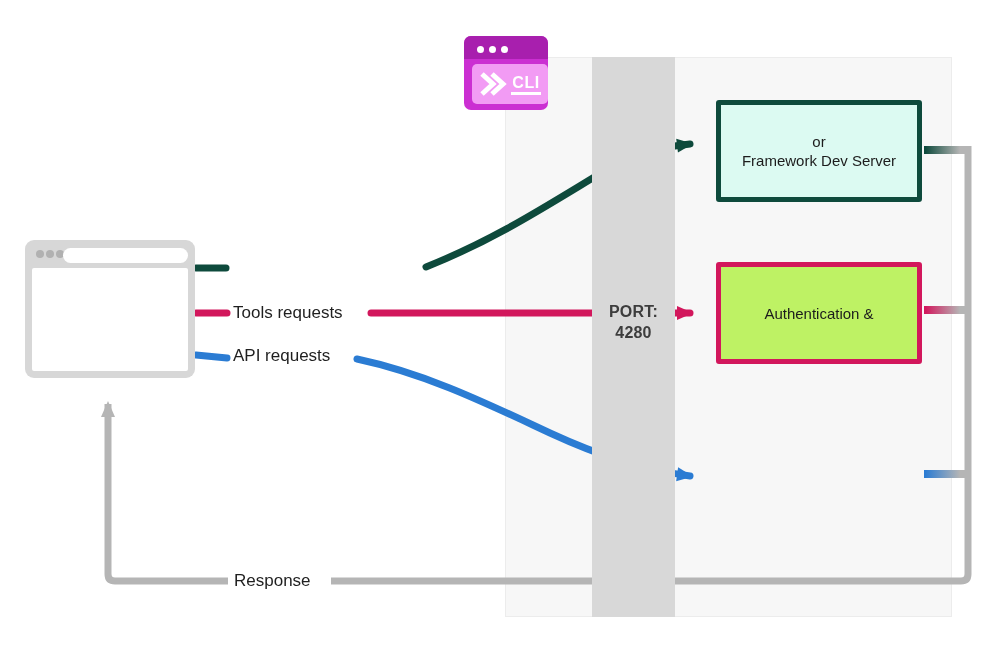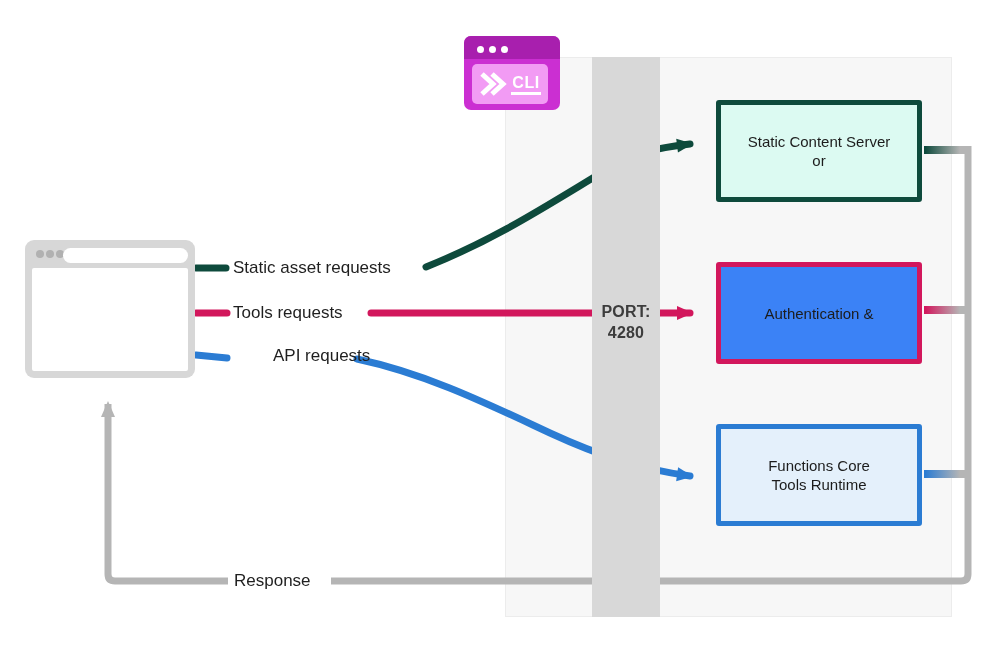"CLI" .cli { width: 96px -> 84px }
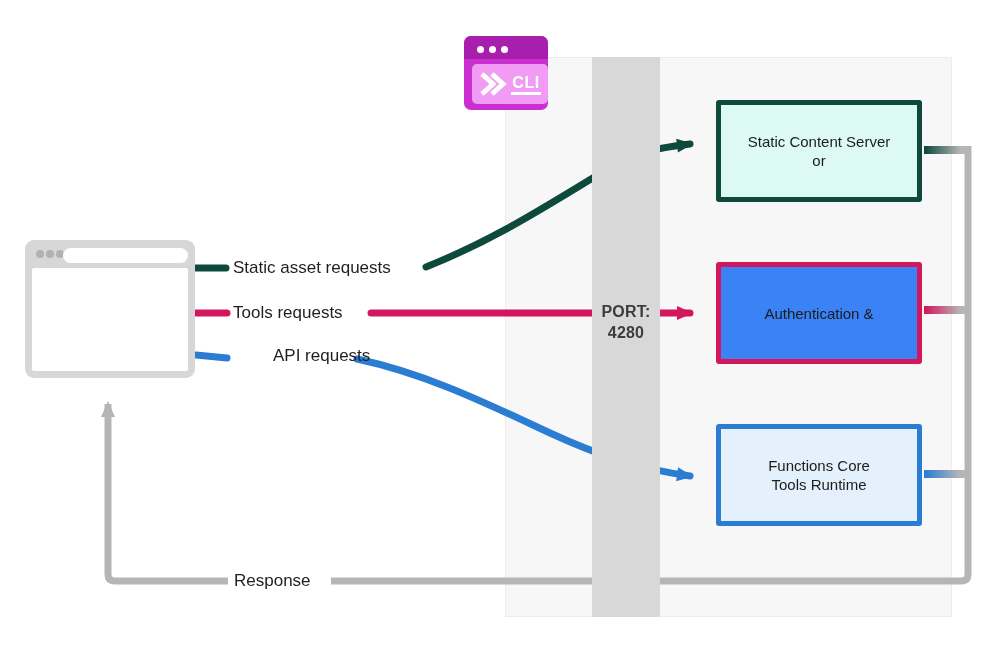"Static Content Server" span { html: <span>Static Content Server</span> -> none }
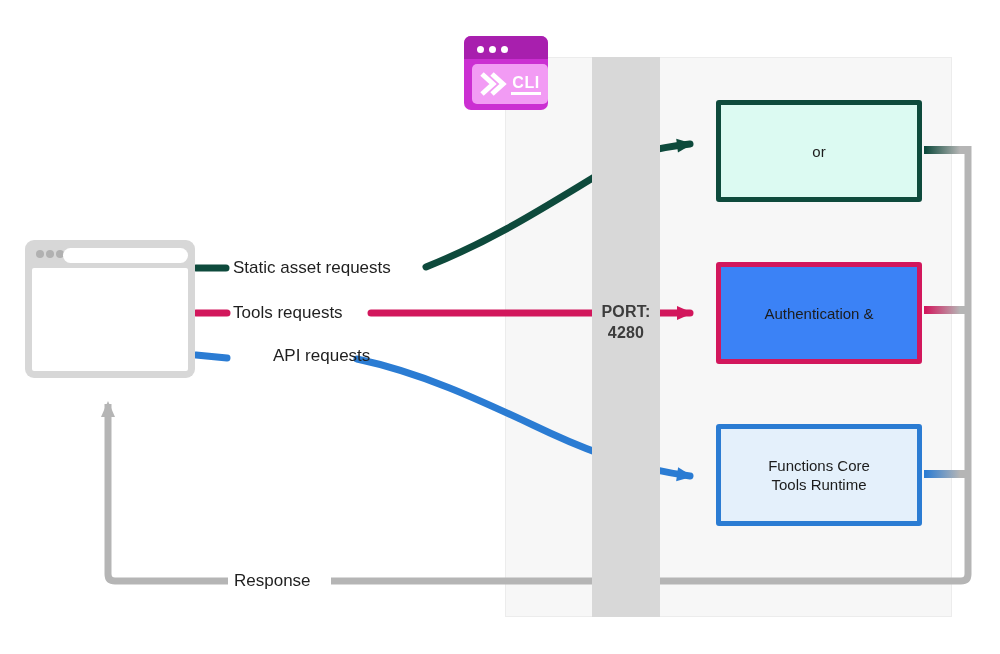"Framework Dev Server" span { html: none -> <span>Framework Dev Server</span> }
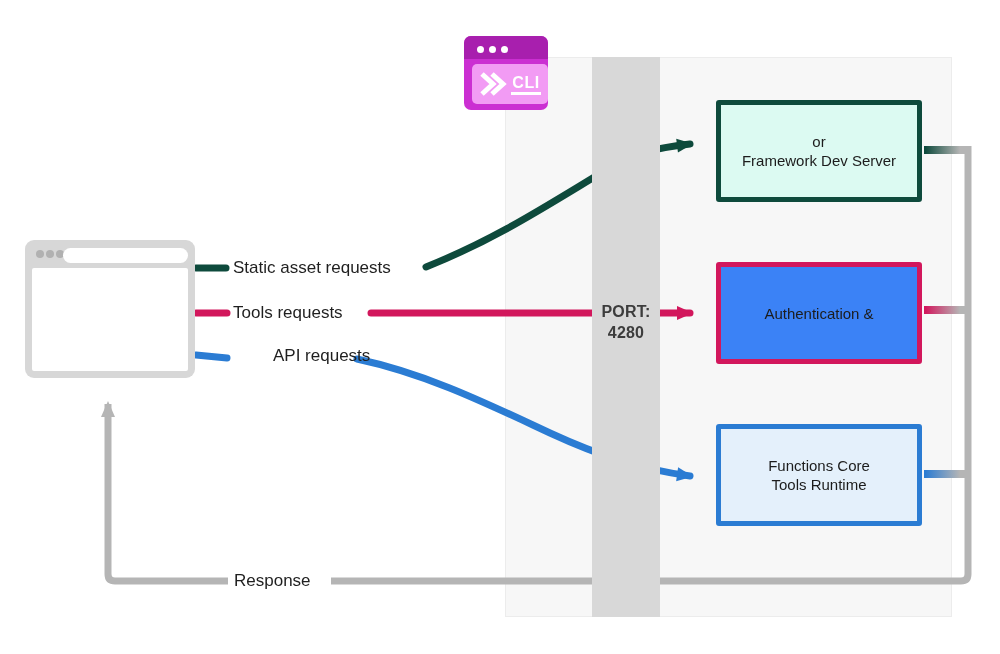"Static asset requests" div.lbl { html: <div>Static asset requests</div> -> none }
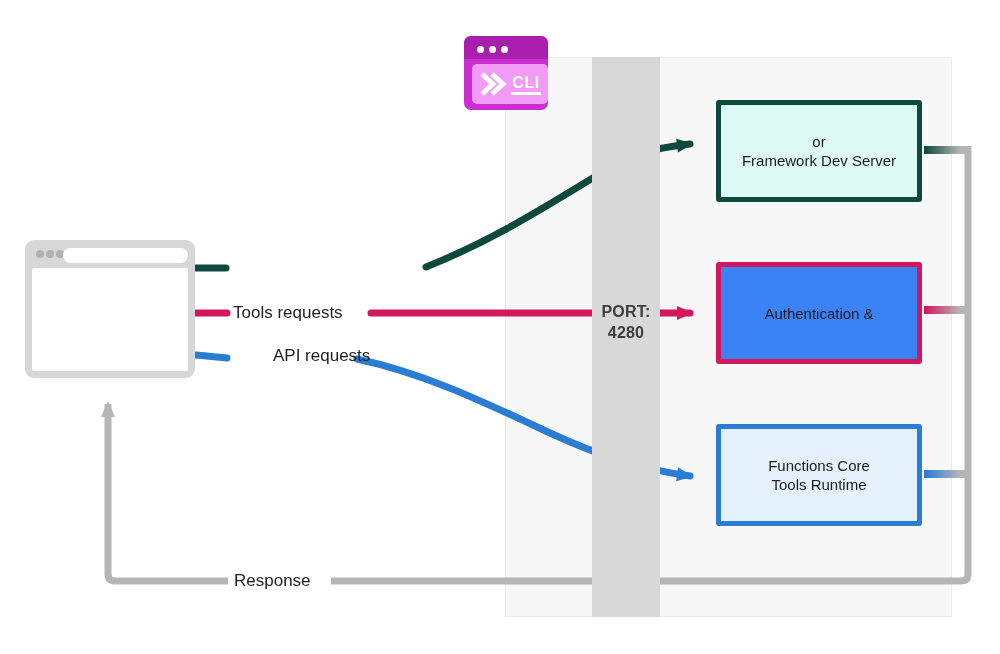"PORT:" .portbar { width: 68px -> 83px }
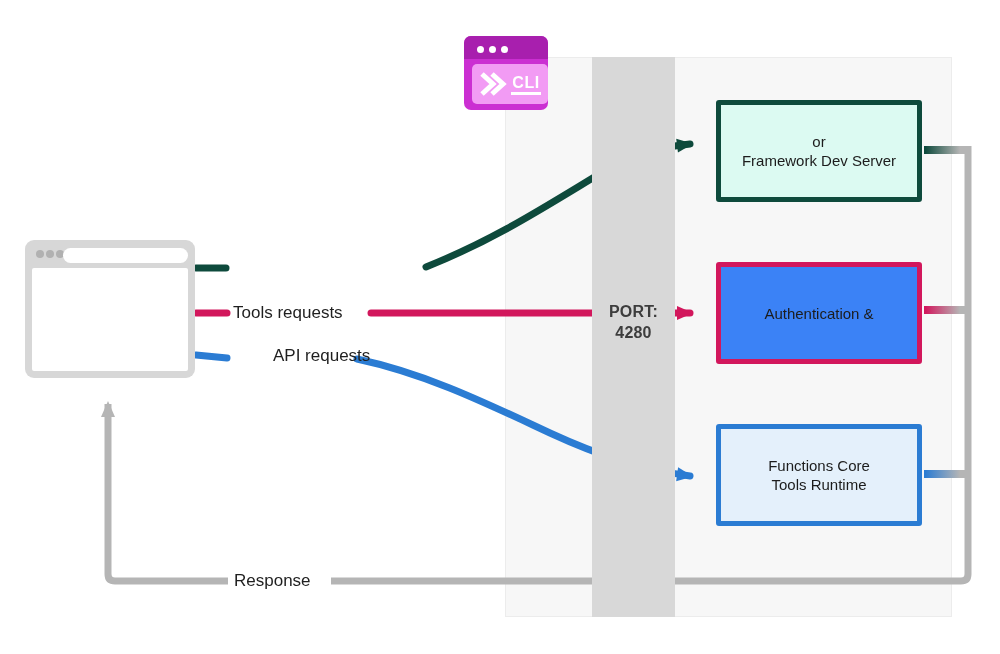"Authentication &" .box-auth { background: #3b82f6 -> #bef264 }
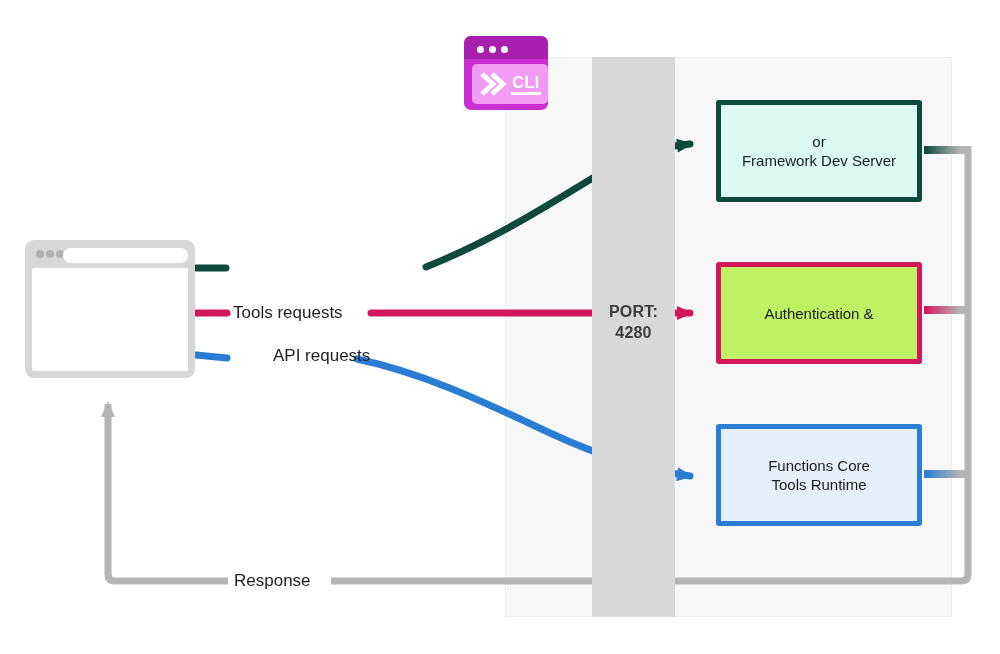"API requests" .lbl-api { margin-left: 40px -> none }
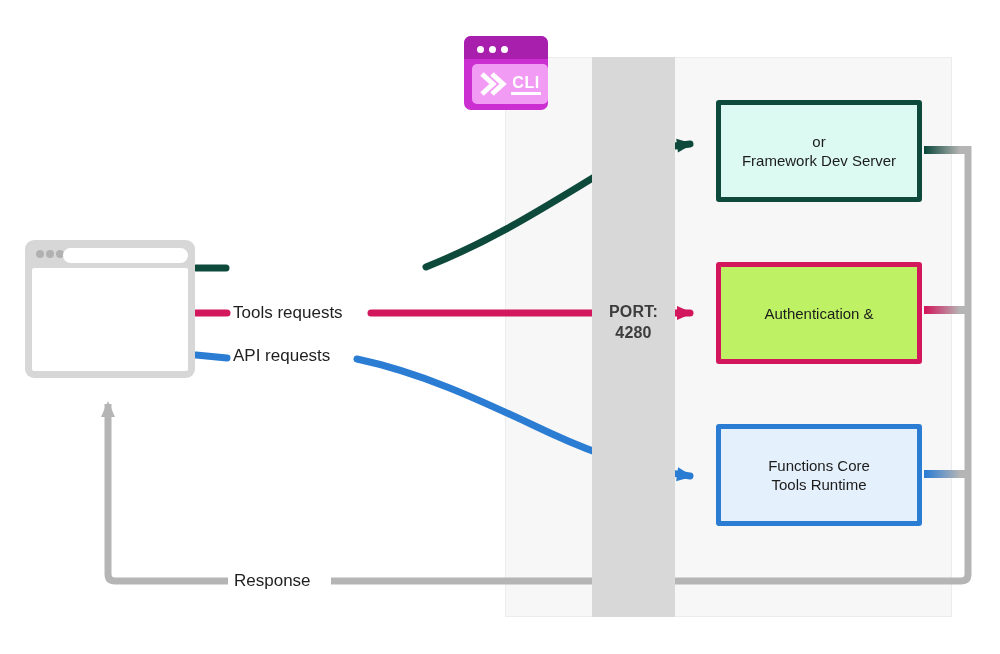"Functions Core" div.box { html: <div> <span>Functions Core</span> <span>Tools Runtime</span> </div> -> none }
